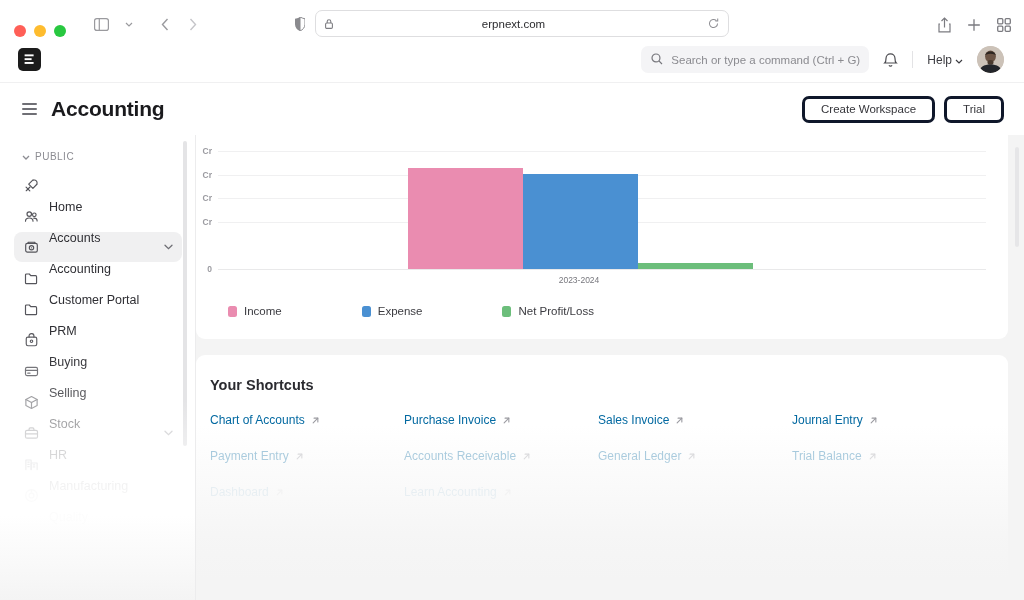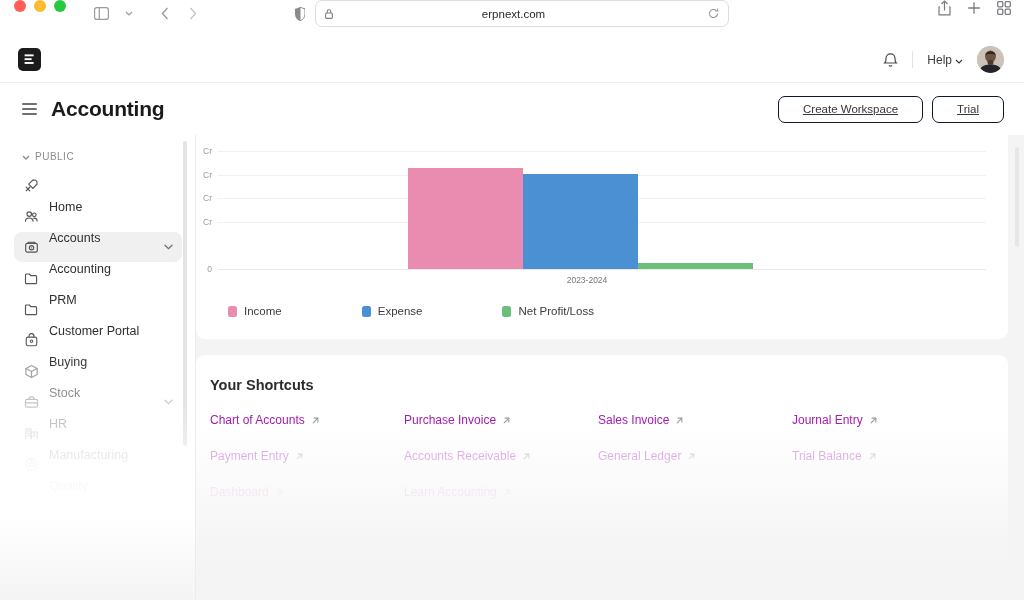"erpnext.com" .browser-bar { align-items: flex-start -> flex-end }
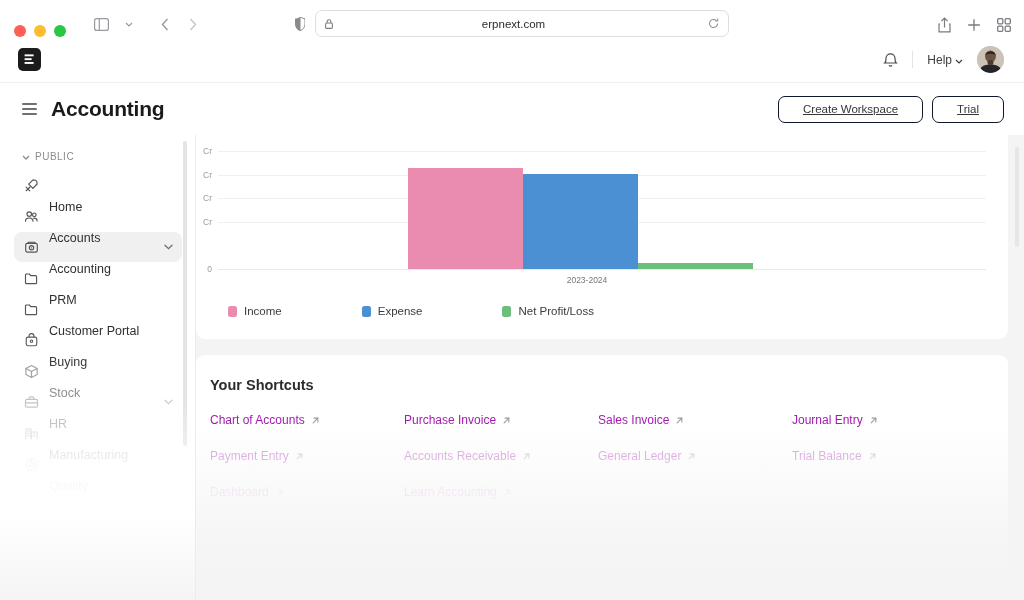"Search or type a command" div.search-box { html: none -> <div> <span> <svg> <circle></circle> <path></path> </svg> </span> <span>Search or type a command (Ctrl + G)</span> </div> }
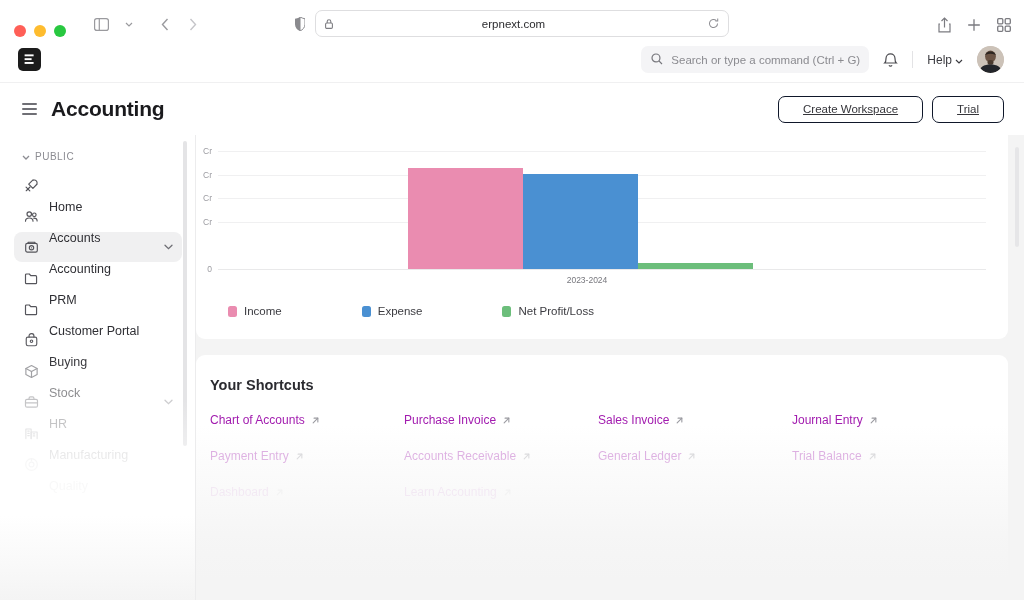"Create Workspace" .btn { border: 1px solid #0f172a -> 3px solid #0f172a; padding: 0 24px -> 0 16px; text-decoration: underline -> none }
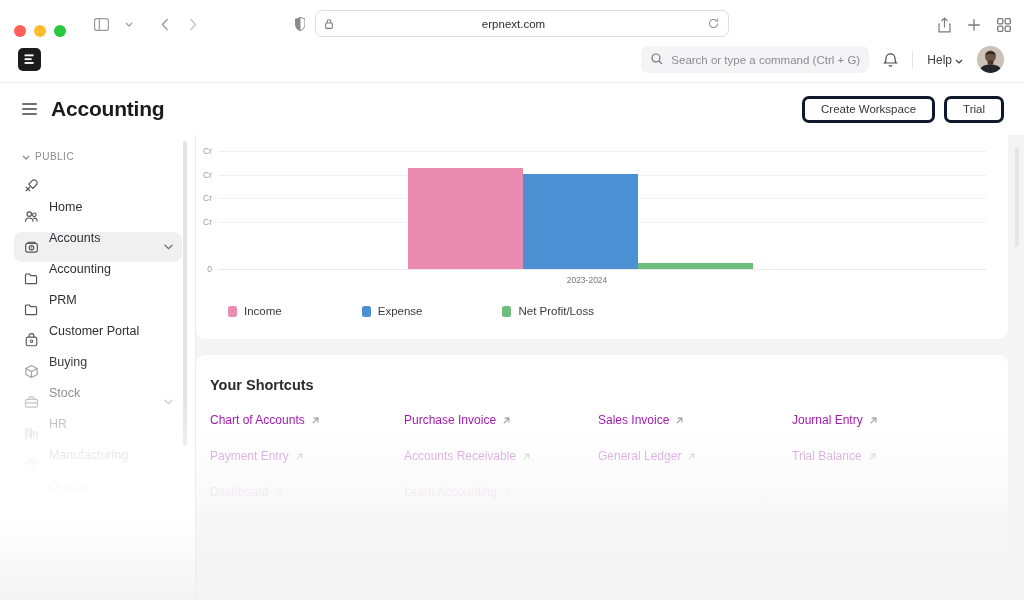"Cr" .ylab { font-weight: none -> bold }
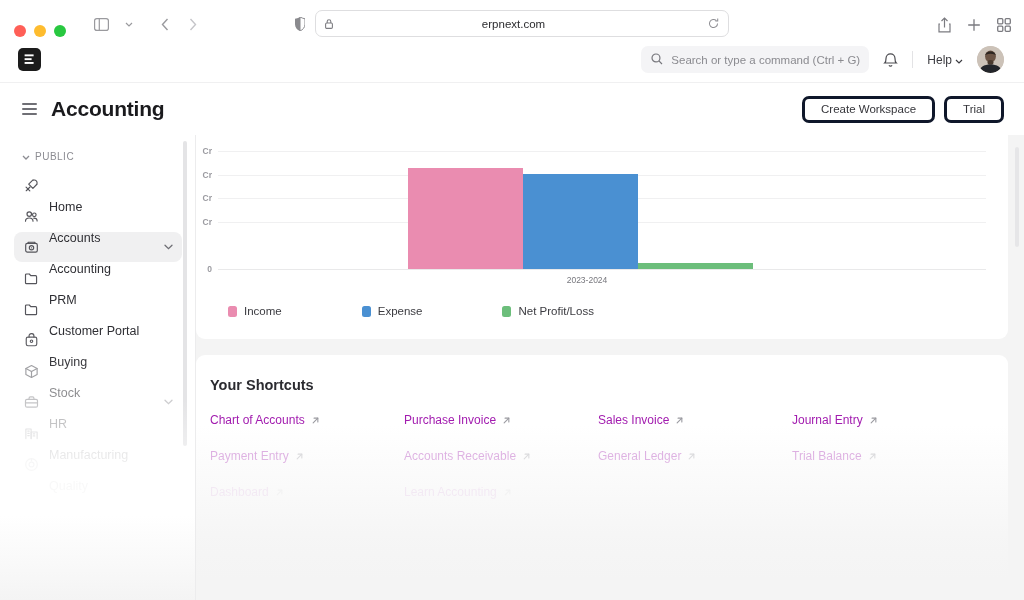"2023-2024" span.xlabel { left: 369px -> 361px }
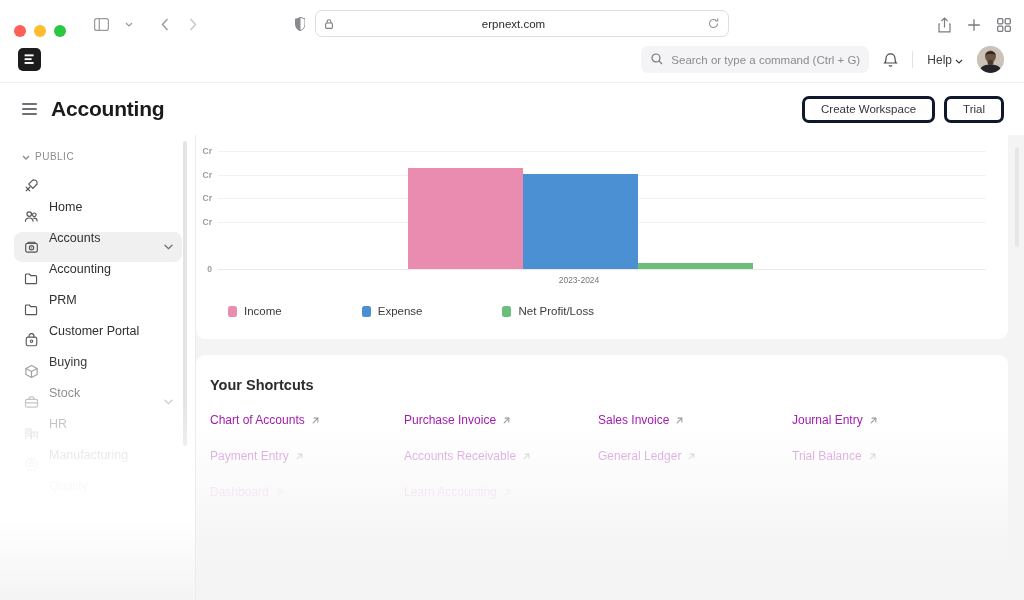"PRM" div.nav-item { order: before "Customer Portal" -> after "Customer Portal" }
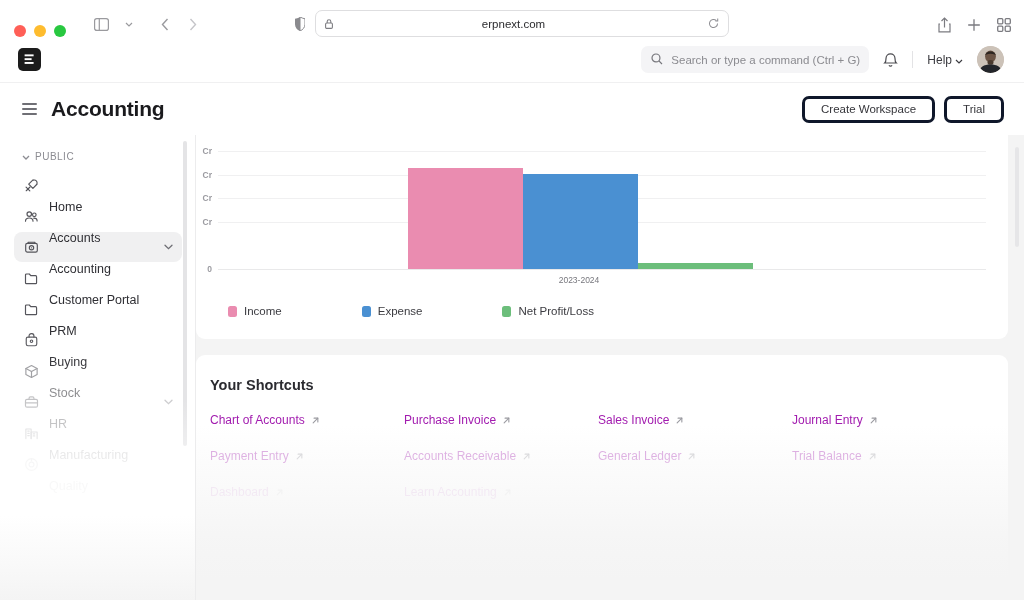"Selling" div.nav-item { html: none -> <div> <span> <svg> <rect></rect> <path></path> <path></path> </svg> </span> <span>Selling</span> </div> }
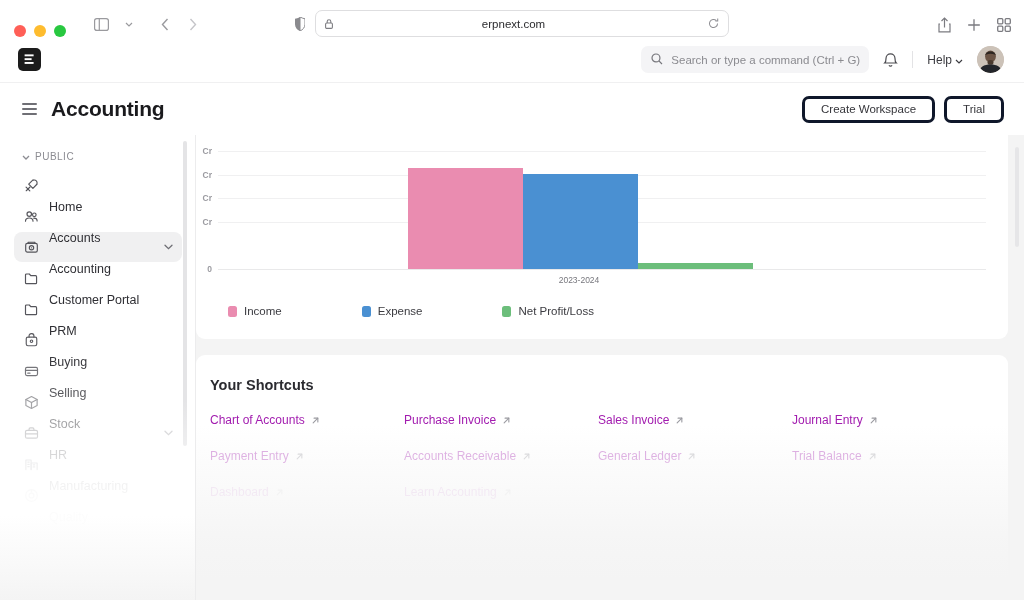"Chart of Accounts" .sc-item { color: #a21caf -> #0369a1 }
